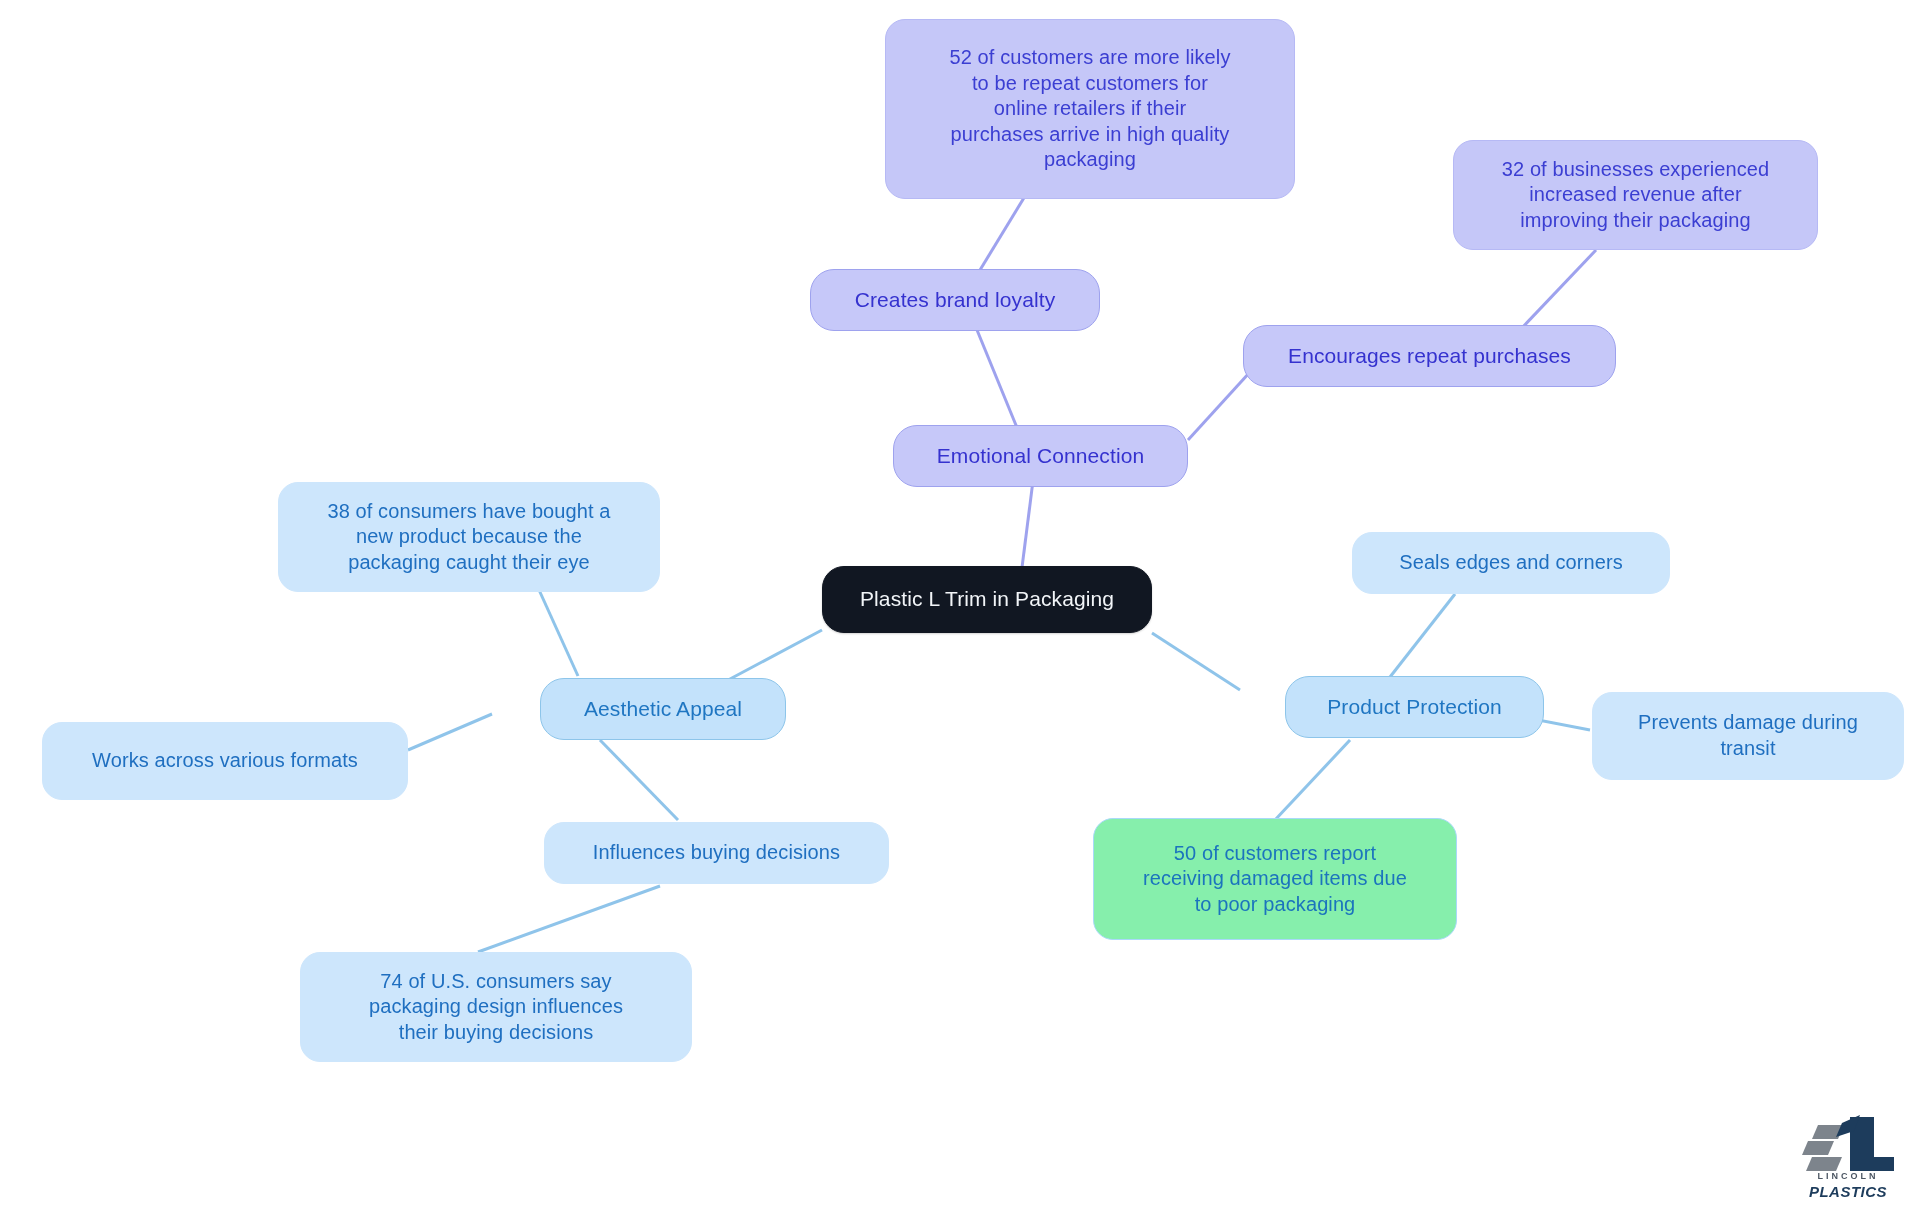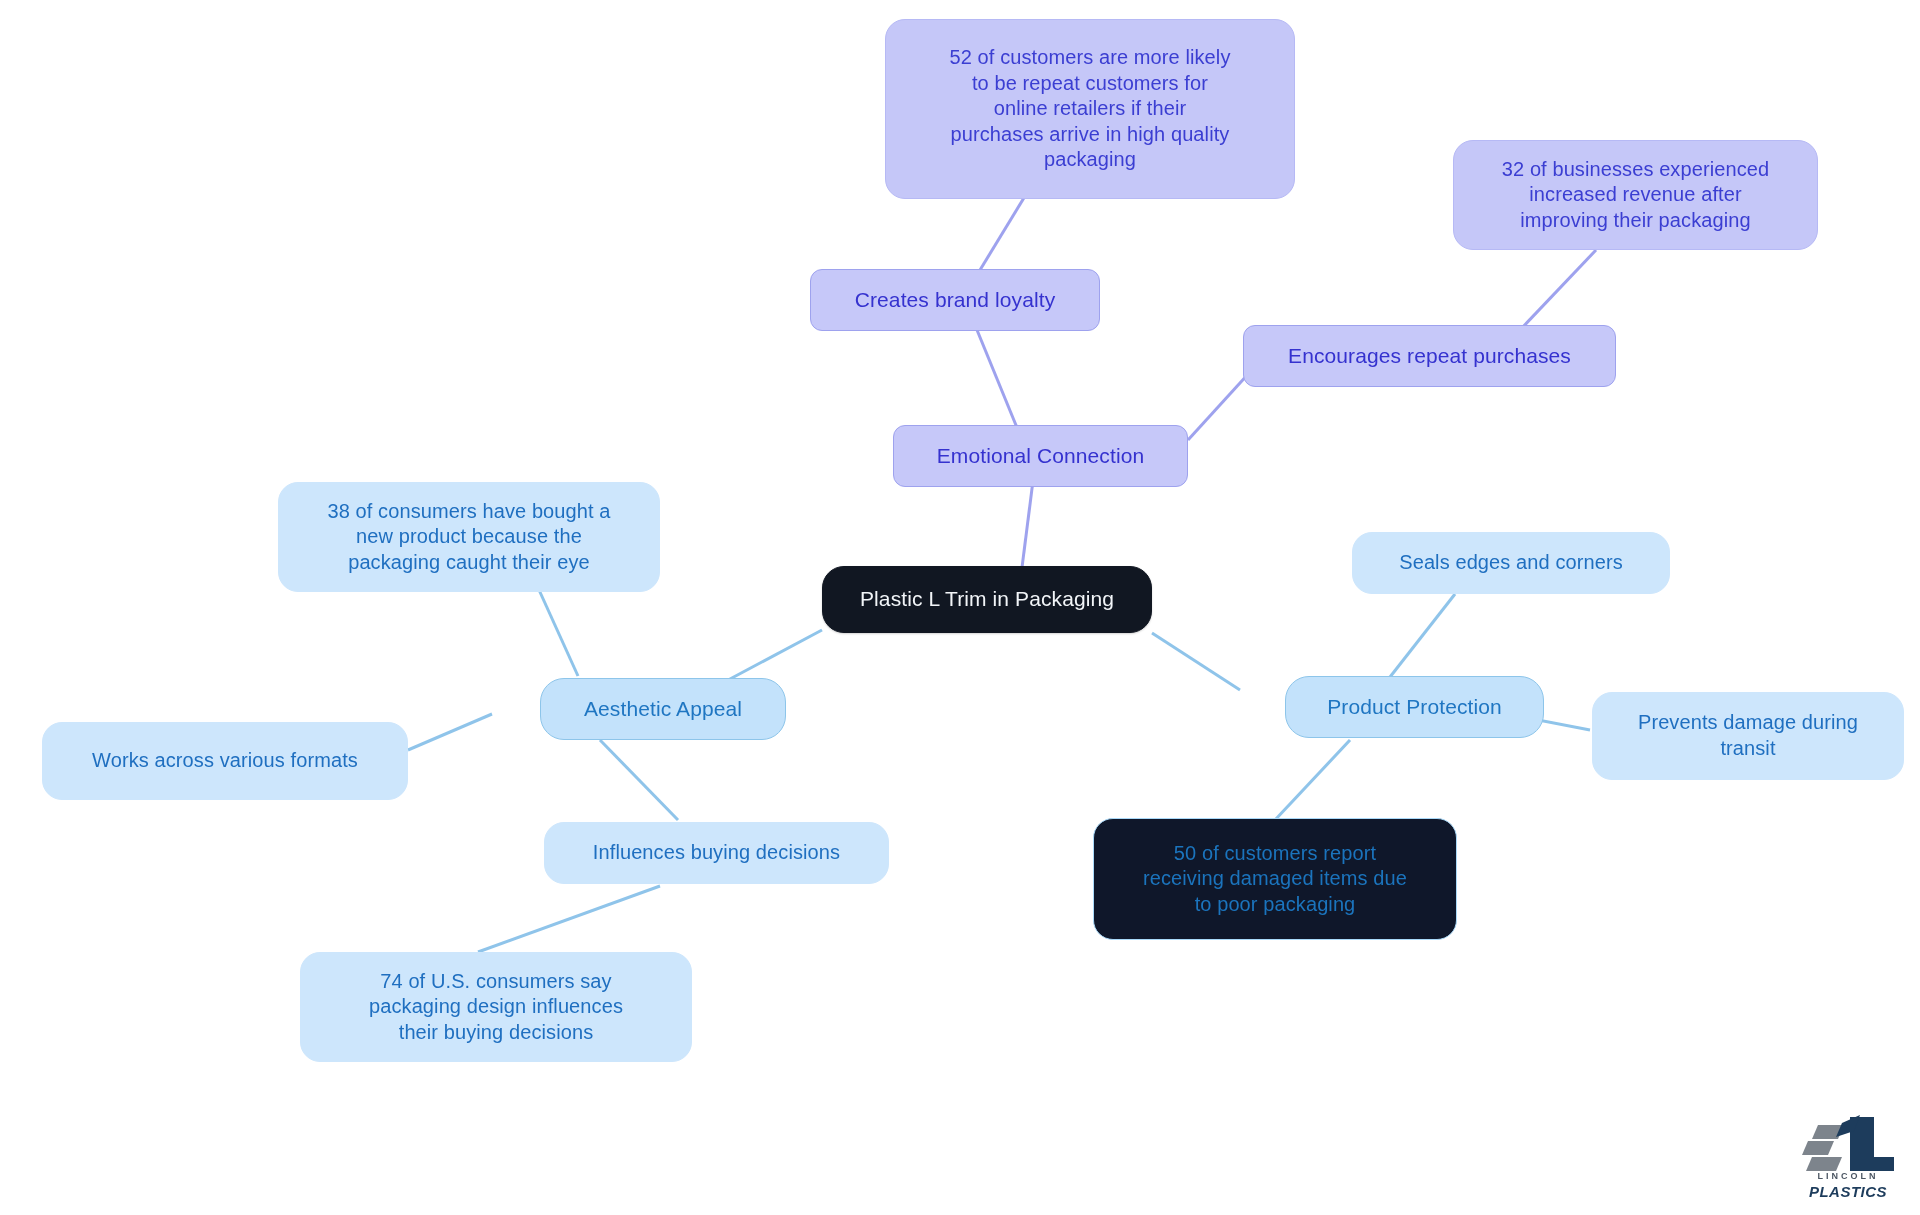"Creates brand loyalty" .node.branch-purple { border-radius: 12px -> 24px }
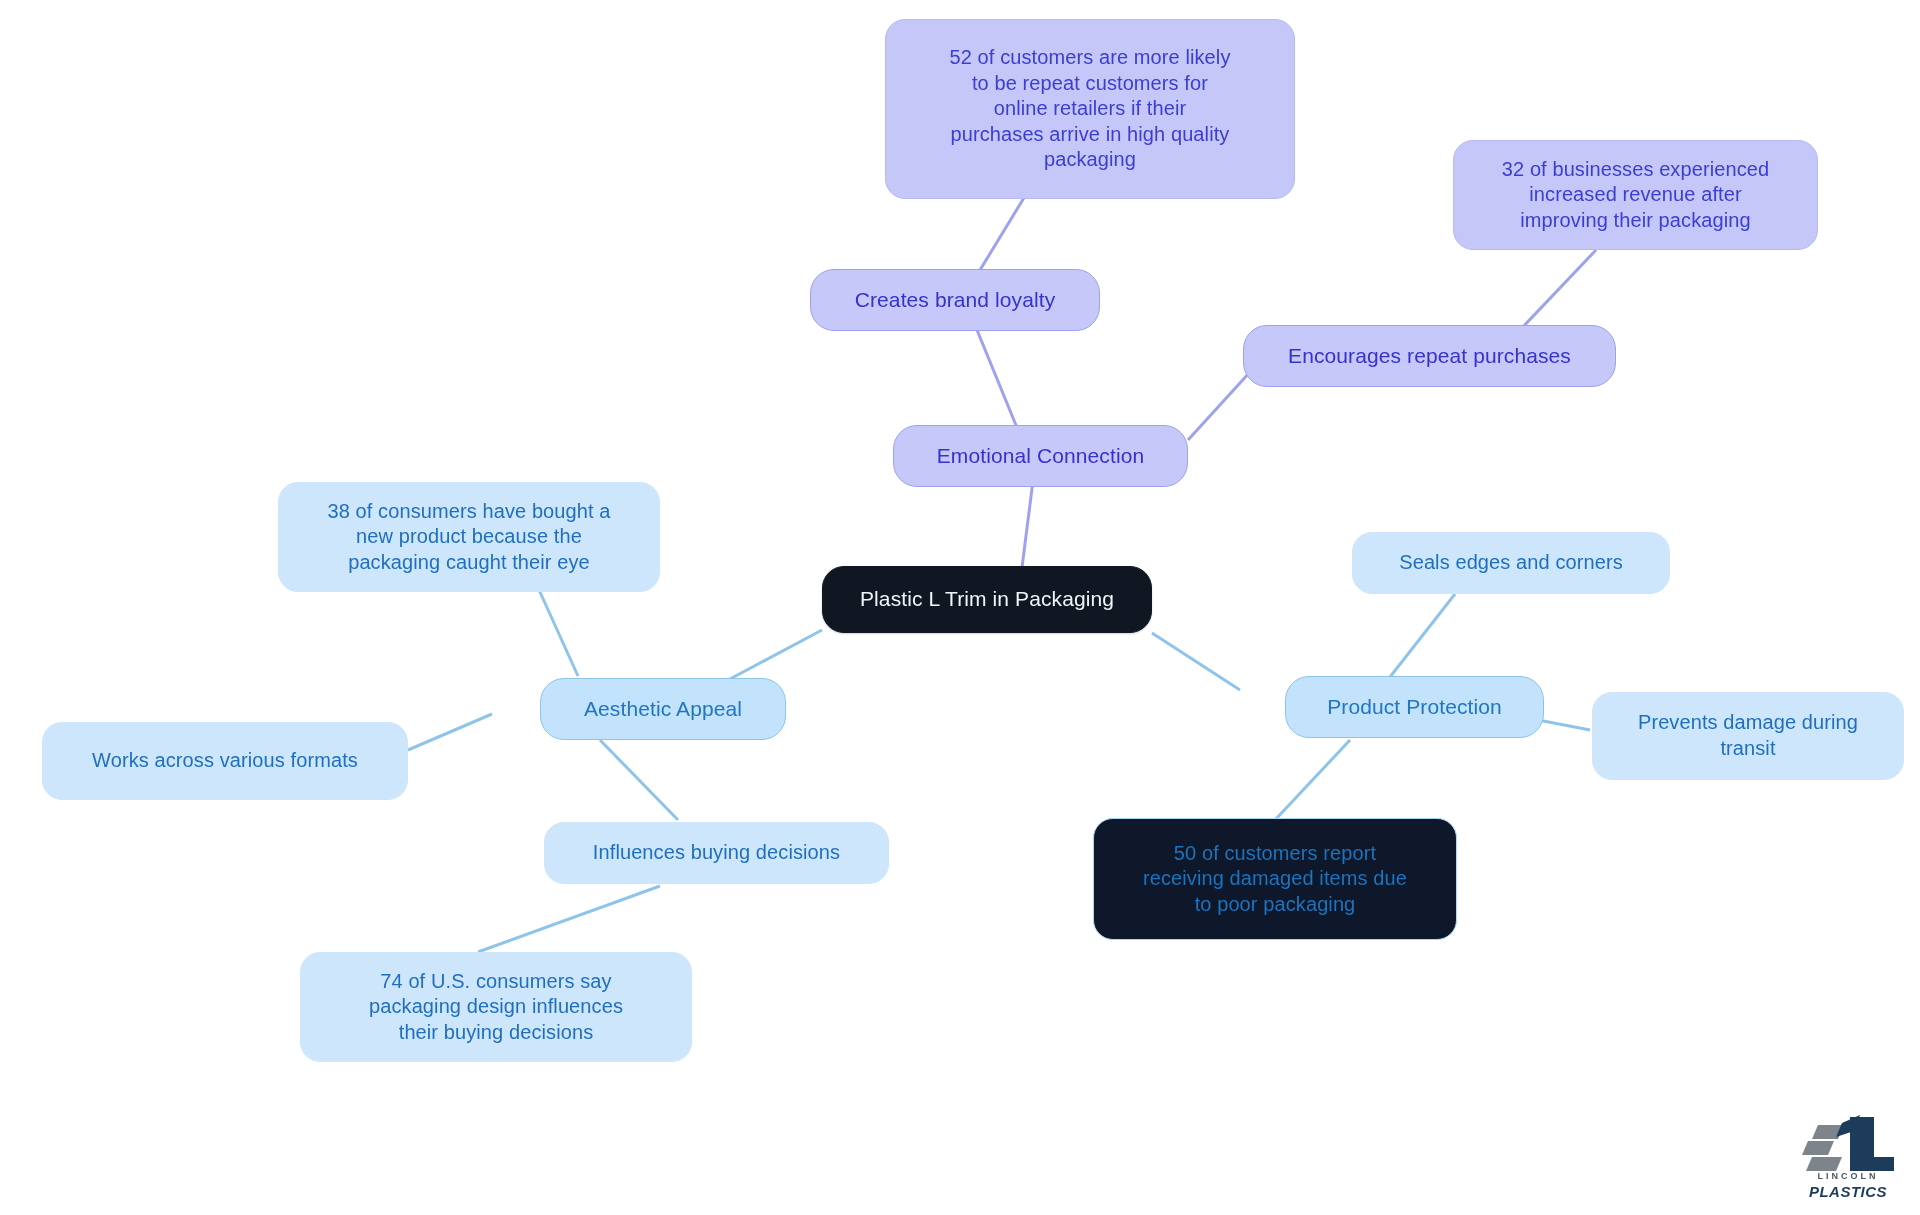"50 of customers report" .node.leaf-blue-strong { background: #0f172a -> #86efac }
